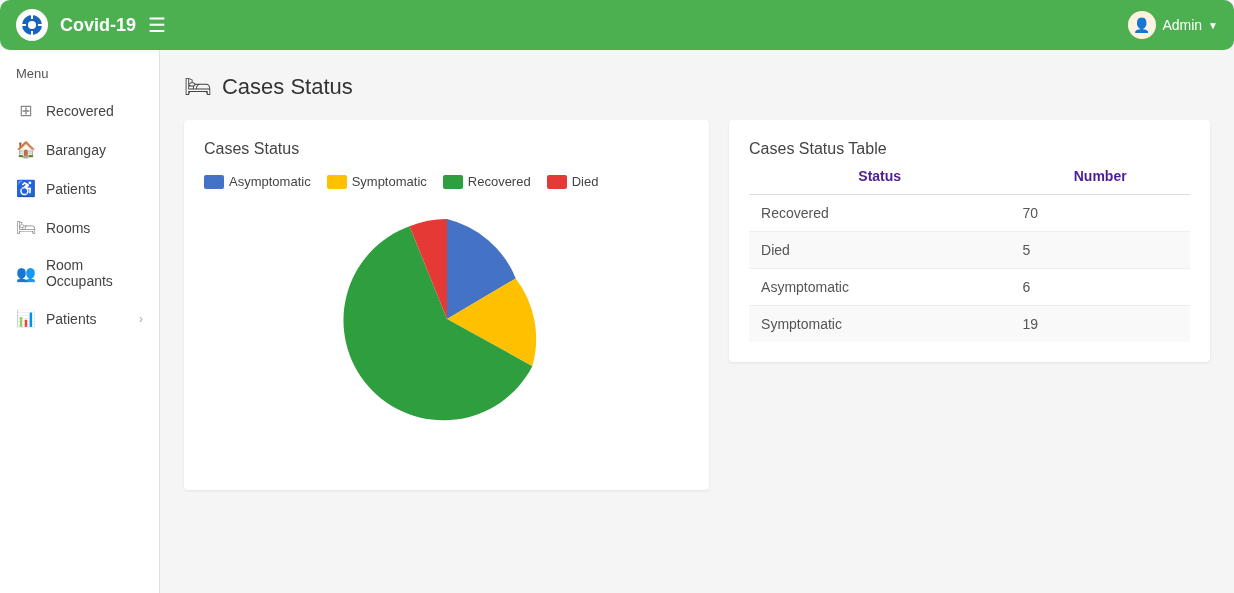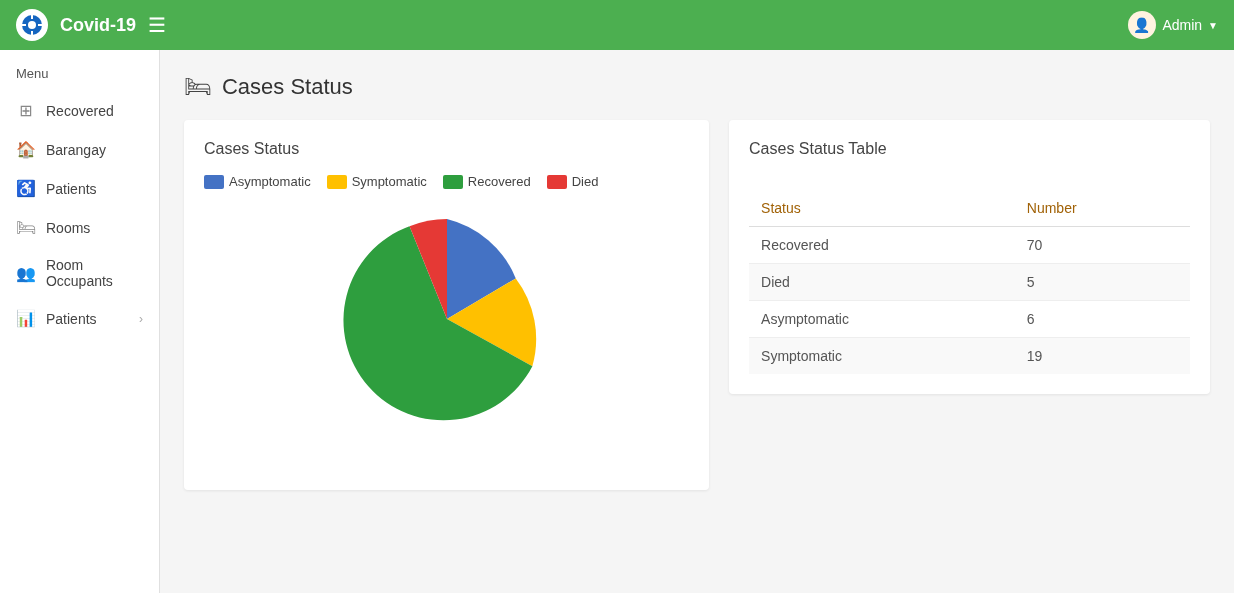"Covid-19" .navbar { border-radius: none -> 10px }
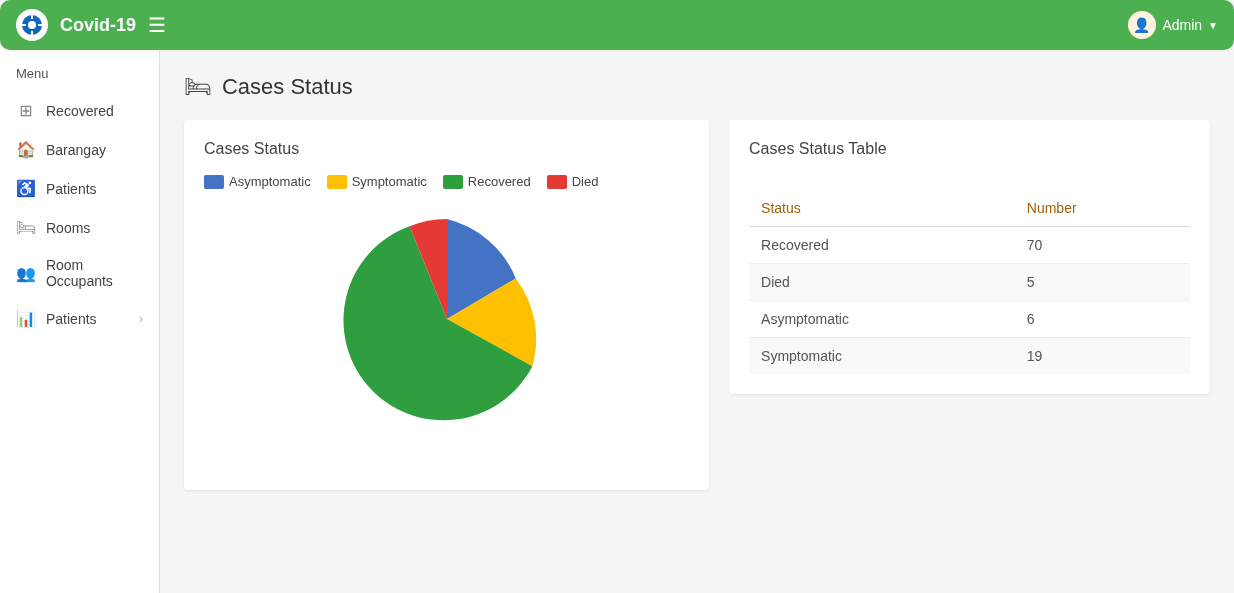"Cases Status Table" .table-card-title { margin-bottom: 32px -> 0 }
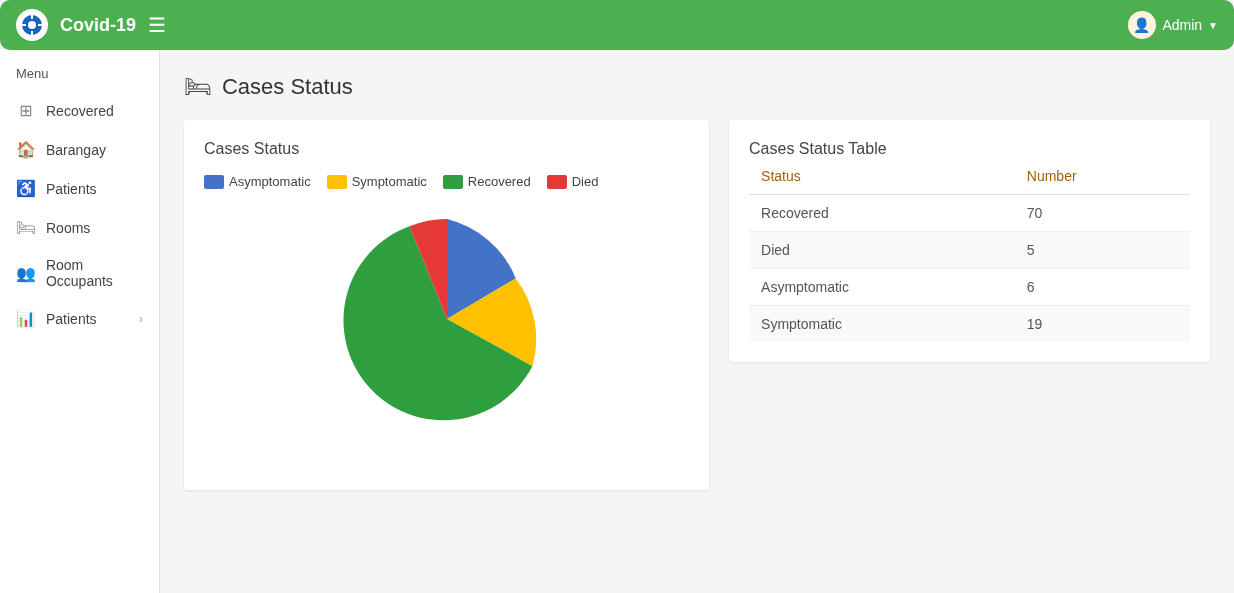"Status" .status-table th { color: #a16207 -> #4c1d95; font-weight: normal -> bold; text-align: left -> center }
